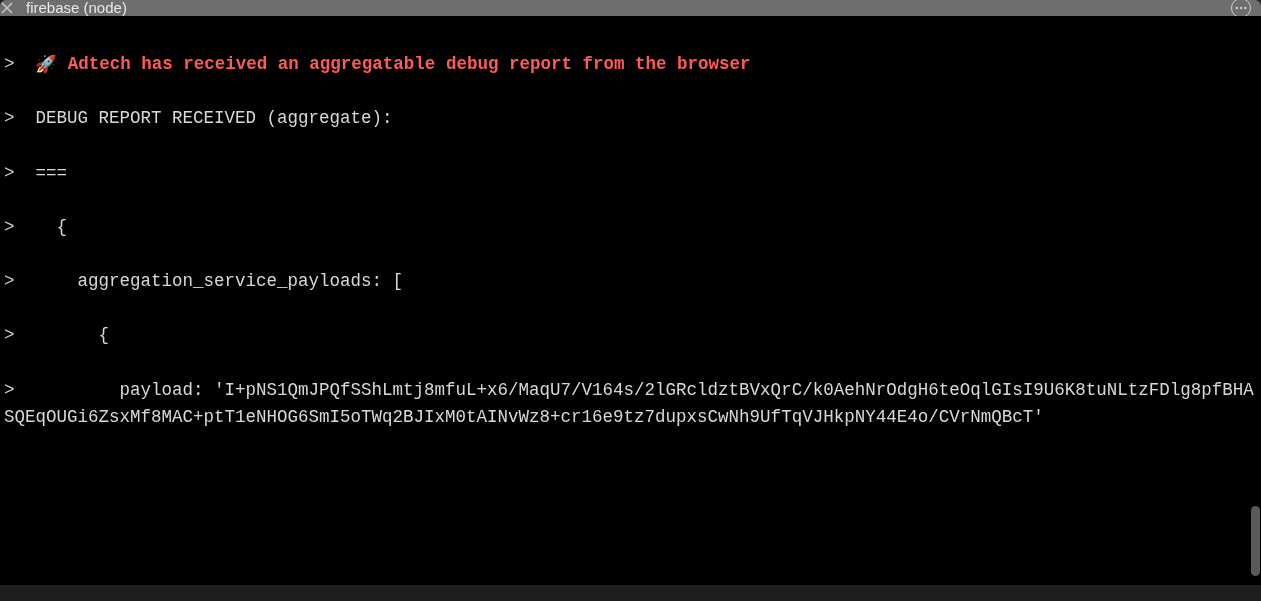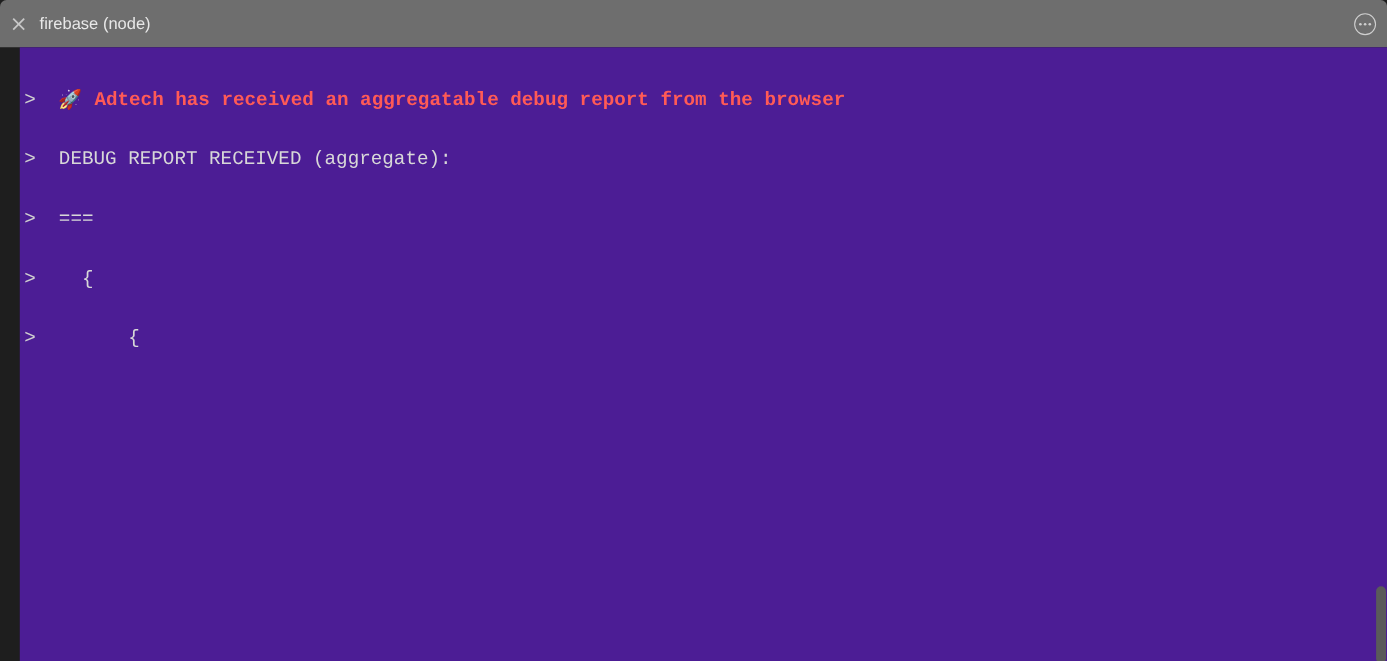"firebase (node)" .tab-bar { height: 43px -> 16px; padding: 0 10px -> 0 0 }
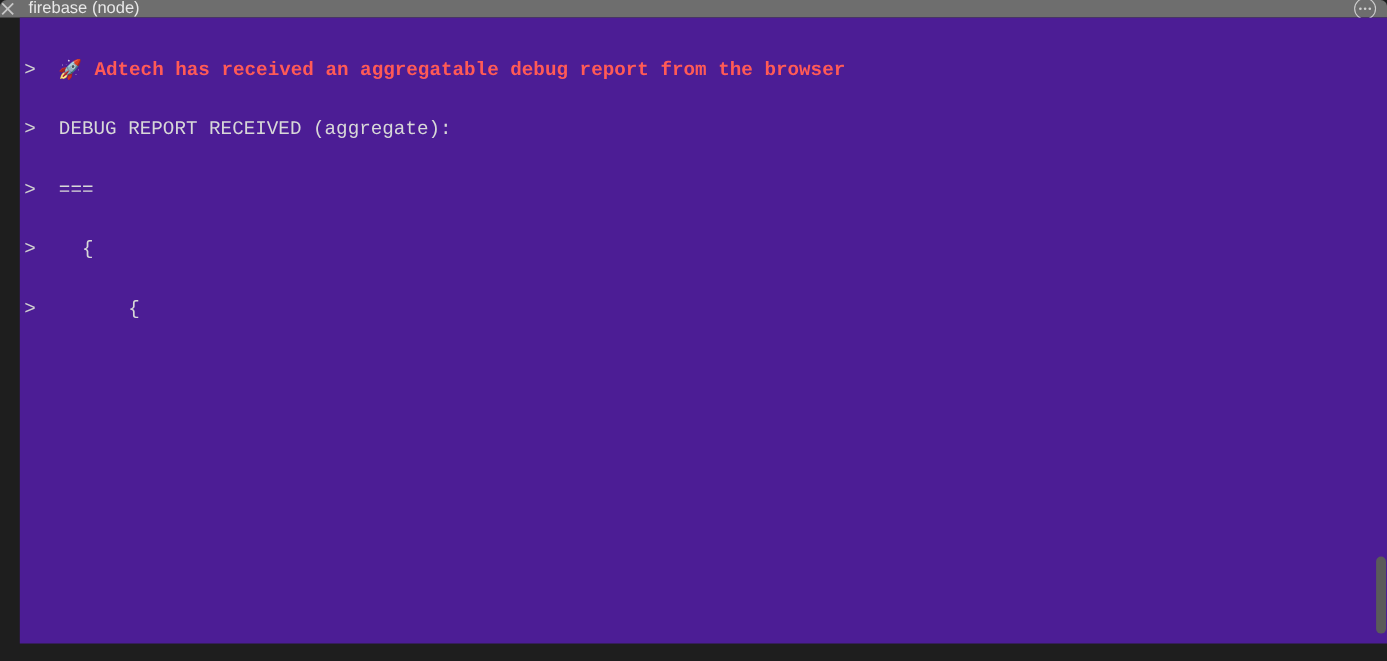"> 🚀 Adtech has received" .terminal { background: #4c1d95 -> #000000; margin-left: 18px -> none }
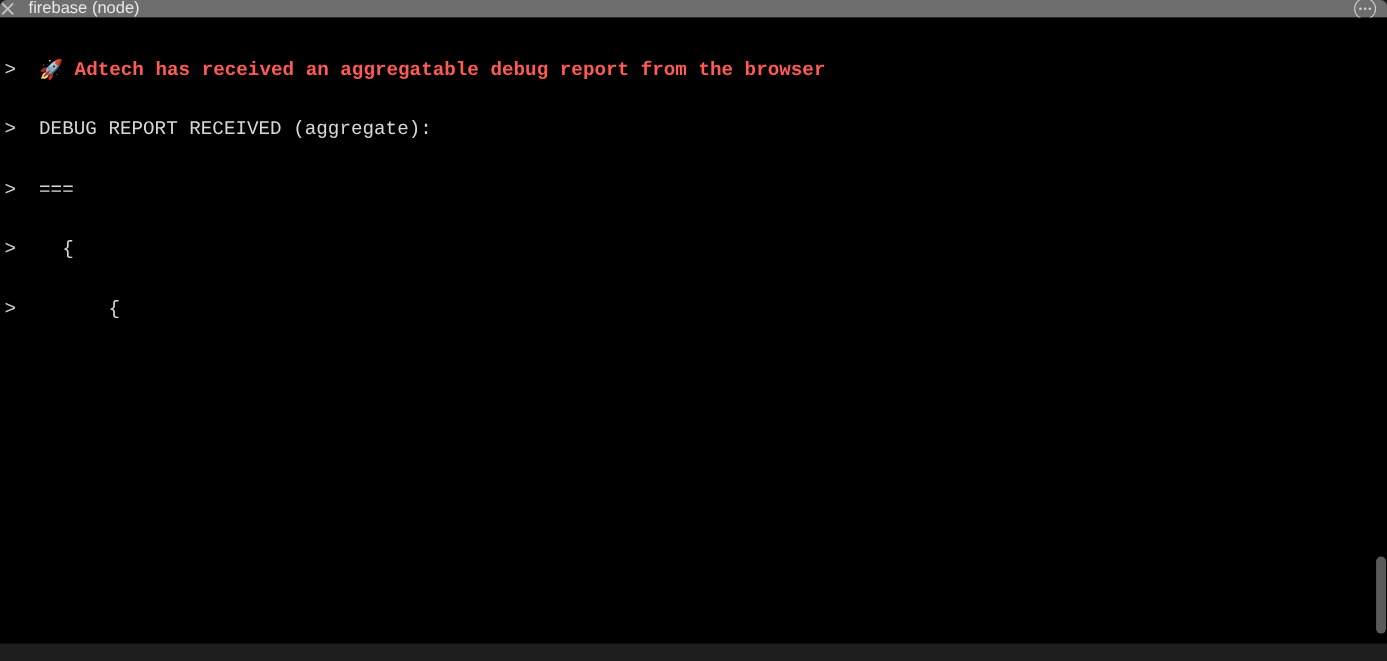"> aggregation_service_payloads: [" span.line { html: none -> <span><span>&gt; </span><span> aggregation_service_payloads: [</span></span> }
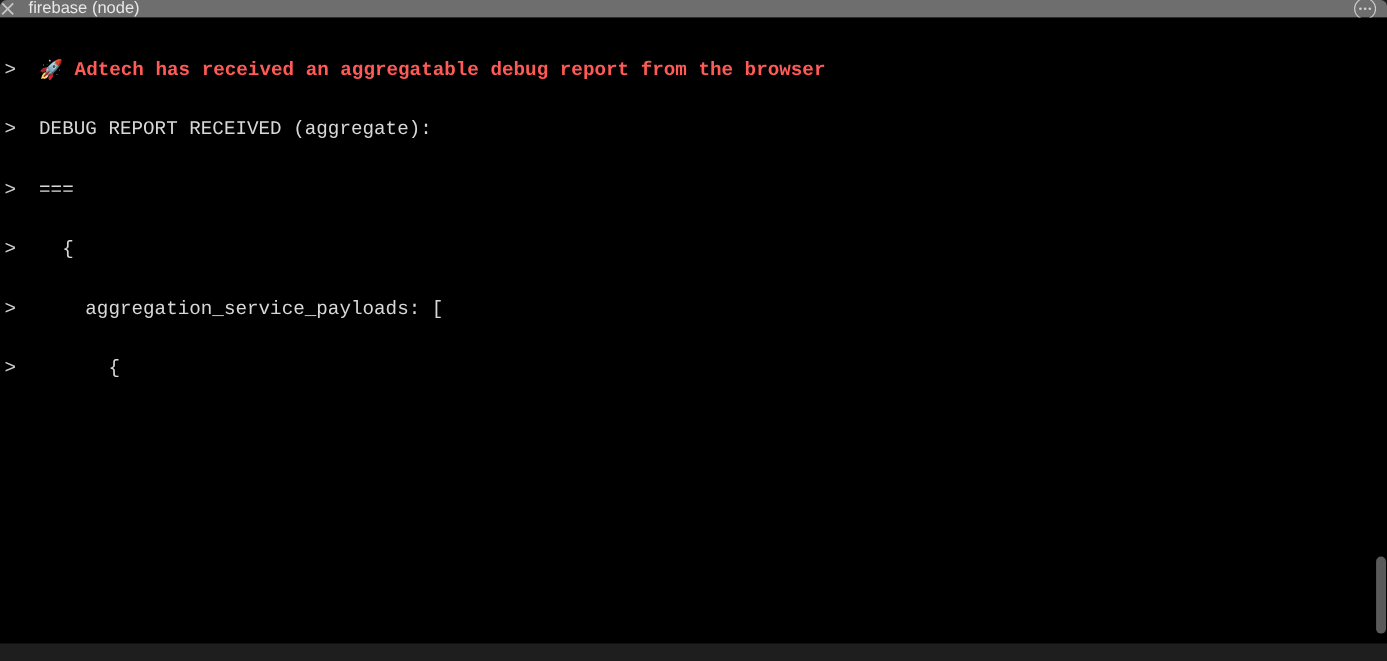"> payload:" span.line { html: none -> <span><span>&gt; payload: 'I+pNS1QmJPQfSShLmtj8mfuL+x6/MaqU7/V164s/2lGRcldztBVxQrC/k0AehNrOdgH6teOqlGIsI9U6K8tuNLtzFDlg8pfBHASQEqOUGi6ZsxMf8MAC+ptT1eNHOG6SmI5oTWq2BJIxM0tAINvWz8+cr16e9tz7dupxsCwNh9UfTqVJHkpNY44E4o/CVrNmQBcT'</span></span> }
